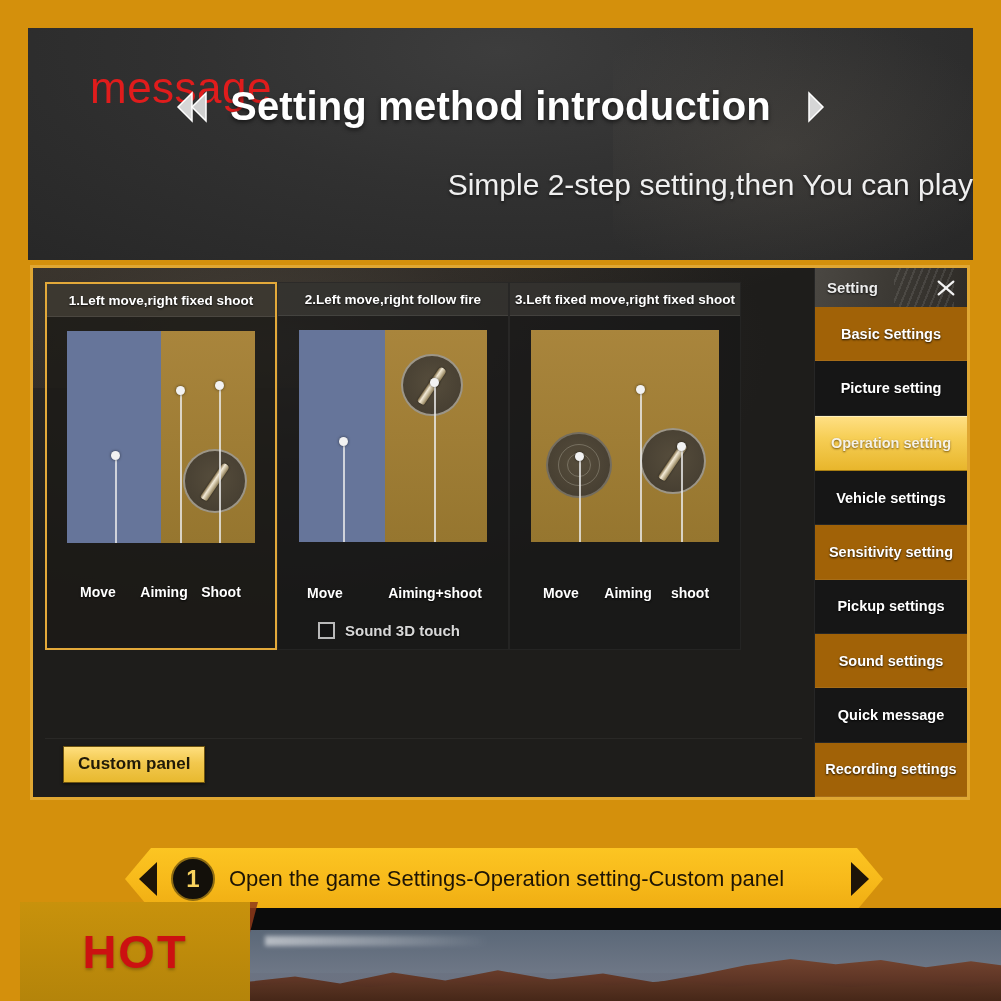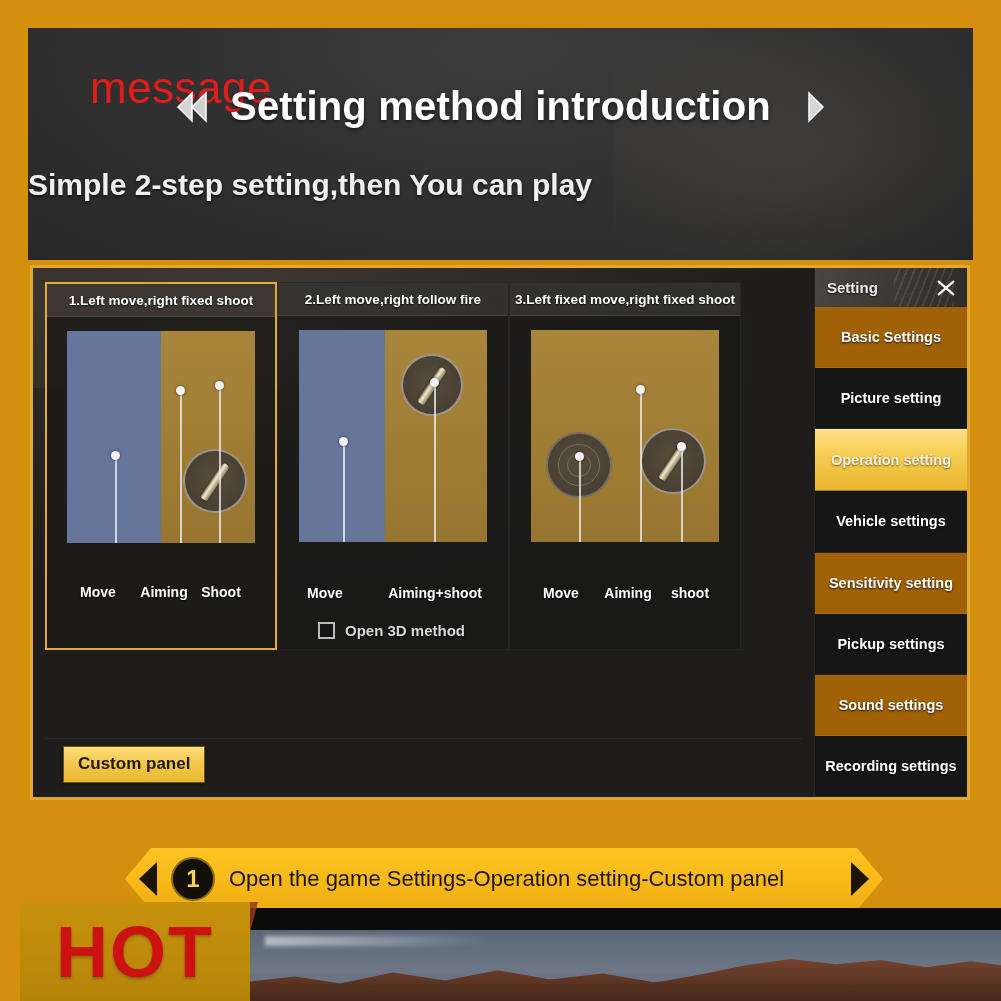"Simple 2-step setting,then You can" .subtitle { font-weight: 700 -> 400; text-align: left -> right }
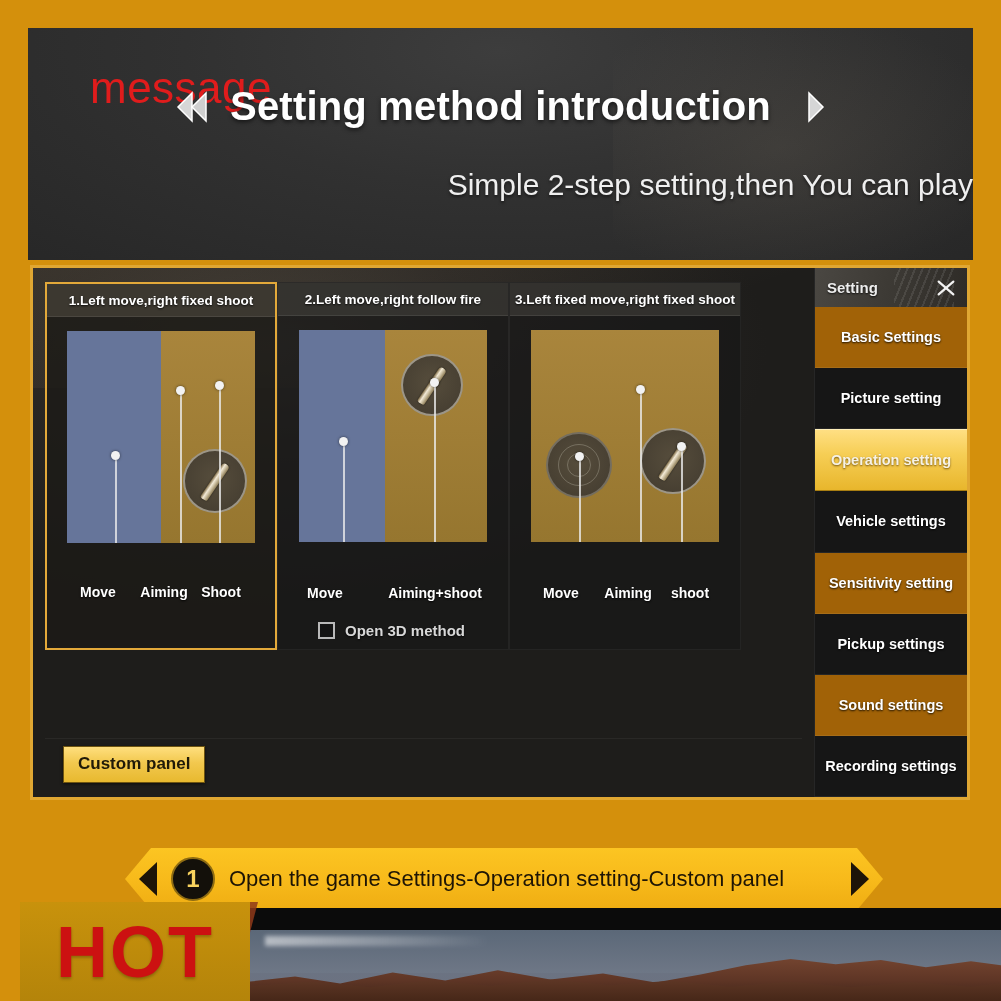"Open 3D method" div.touch-label { text: Open 3D method -> Sound 3D touch }
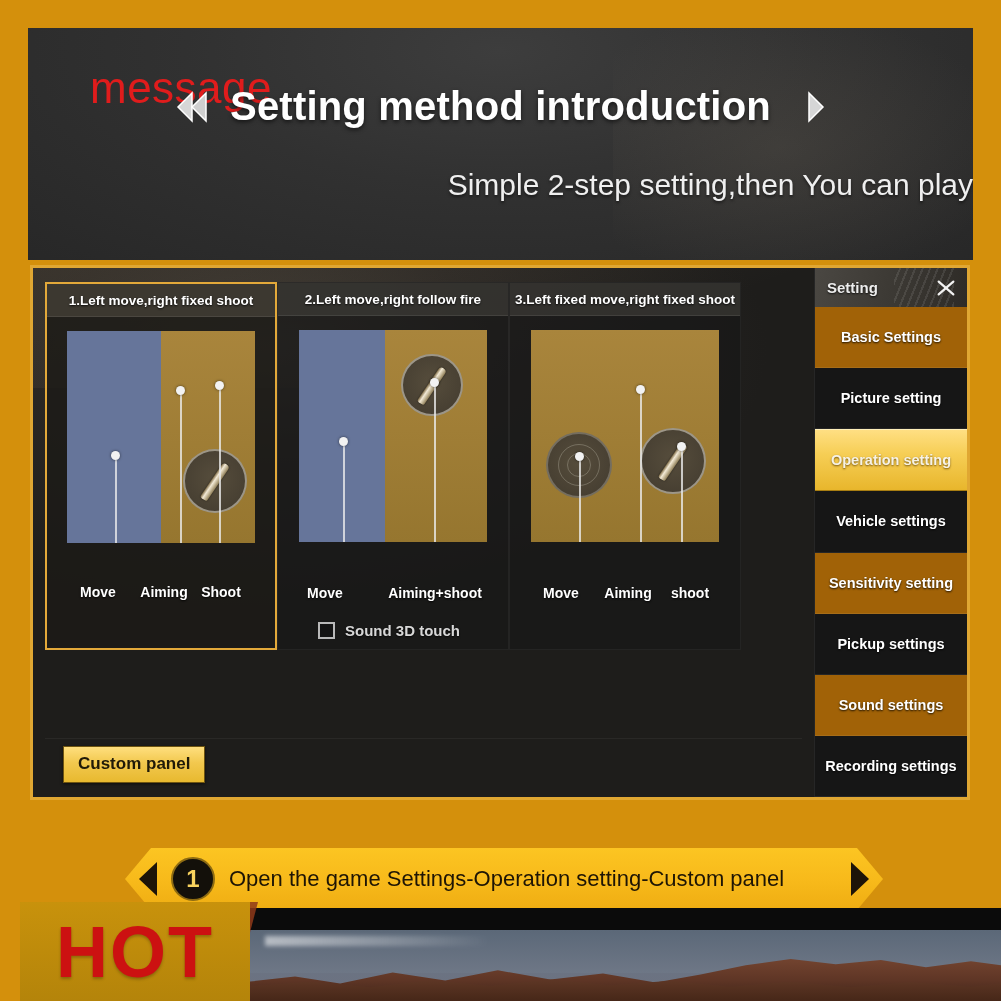"Quick message" div.side-item { html: none -> <div> <span>Quick message</span> </div> }
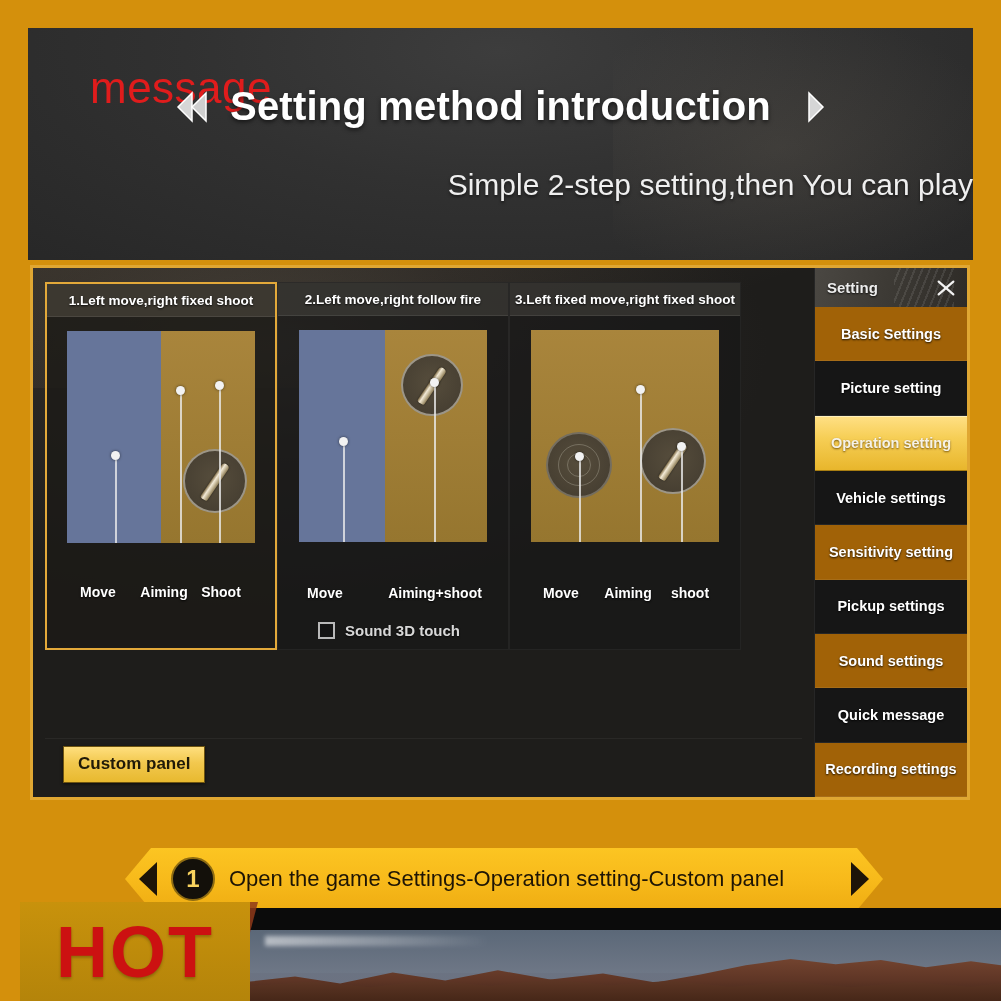"HOT" .hot-text { font-size: 72px -> 47px }
